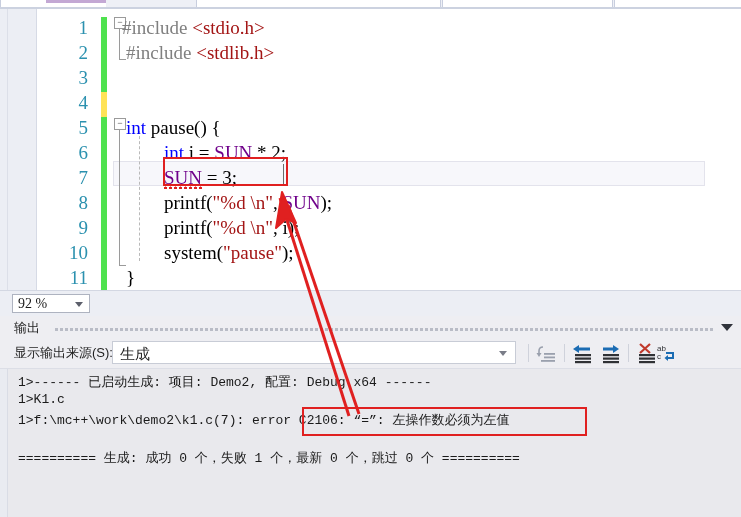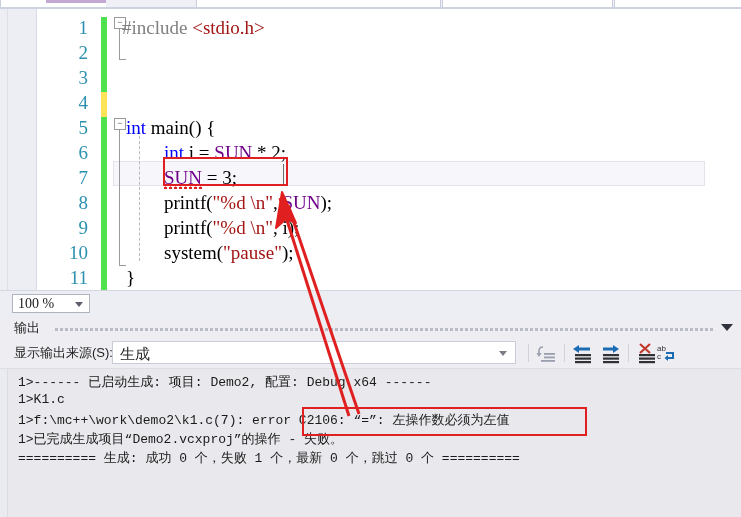"#include <stdlib.h>" div.codetext { html: none -> <div><span>#include </span><span>&lt;stdlib.h&gt;</span></div> }
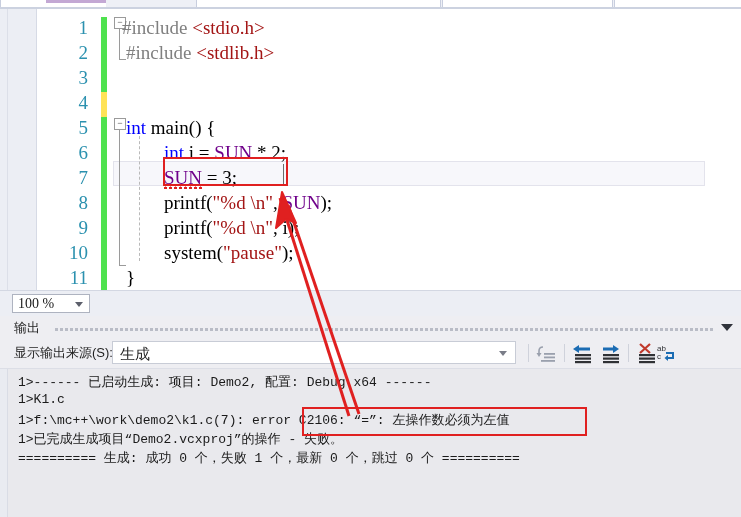"main() {" span.c-plain { text: main -> pause }
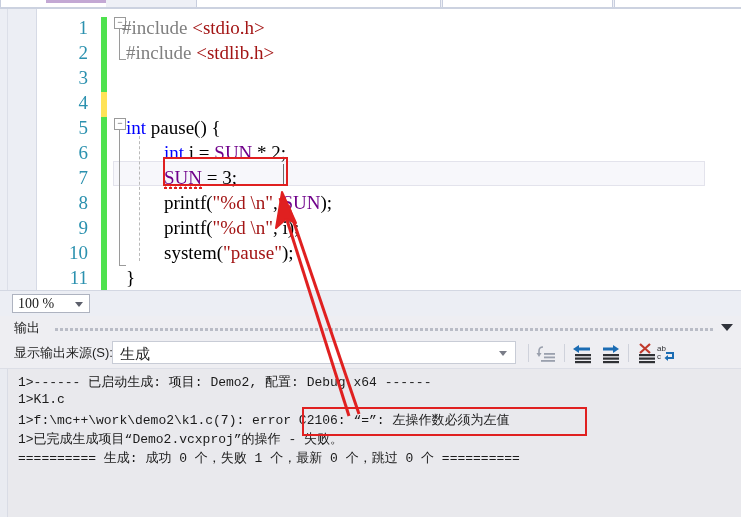"100 %" span { text: 100 -> 92 }
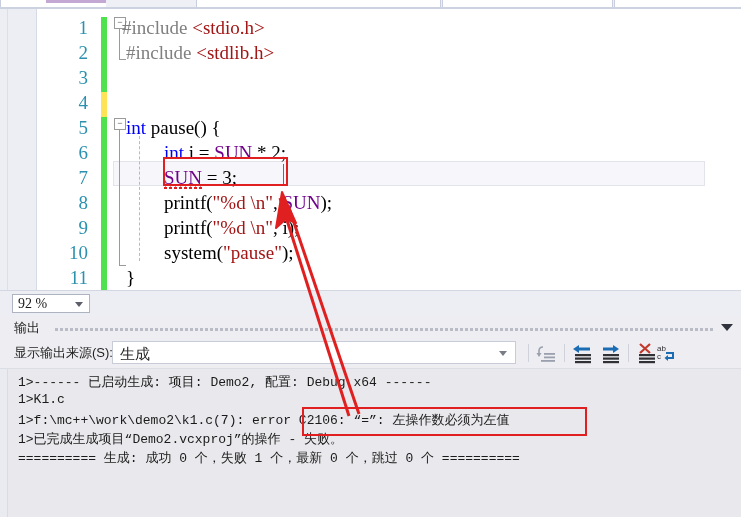"1>已完成生成项目“Demo2.vcxproj”的操作 - 失败。" div.outline { html: <div>1&gt;已完成生成项目“Demo2.vcxproj”的操作 - 失败。</div> -> none }
